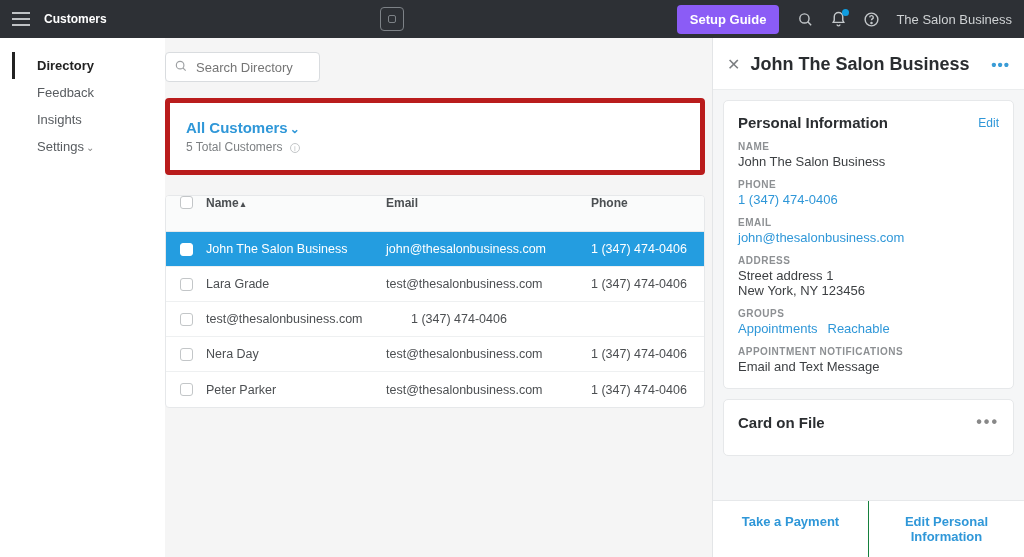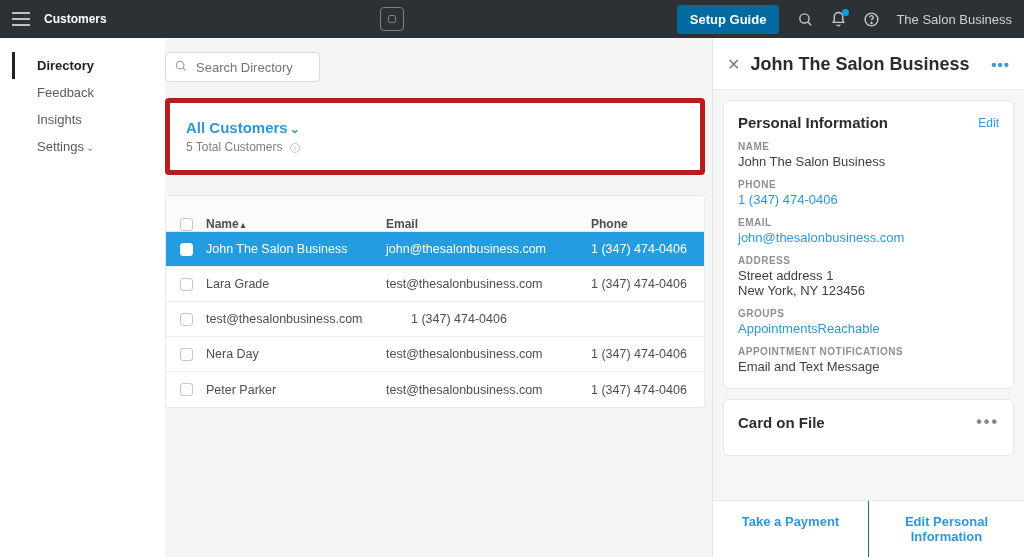"Setup Guide" .btn-setup { background: #0369a1 -> #8b5cf6 }
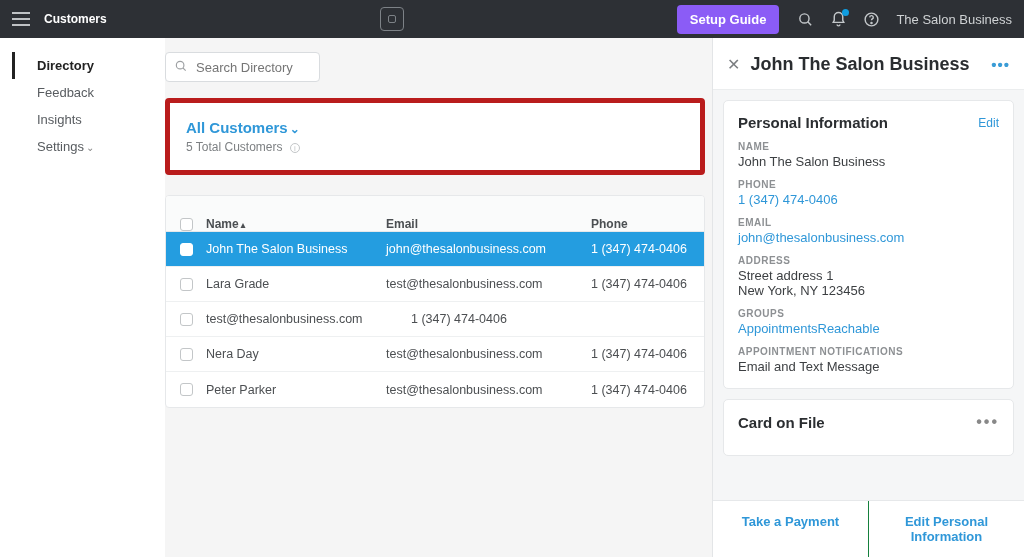"Name ▴" .thead { align-items: flex-end -> flex-start }
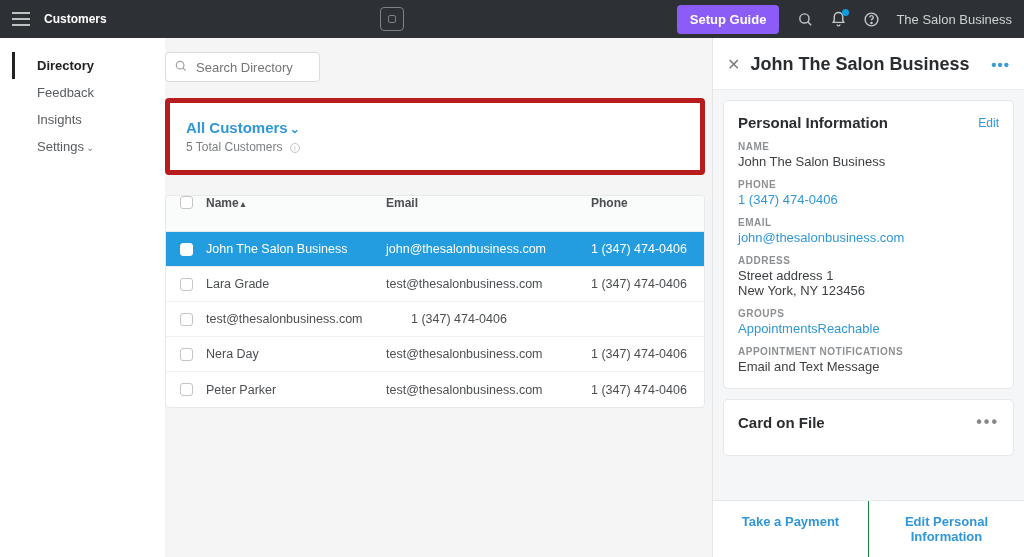"Appointments" .group-tags { gap: none -> 10px }
